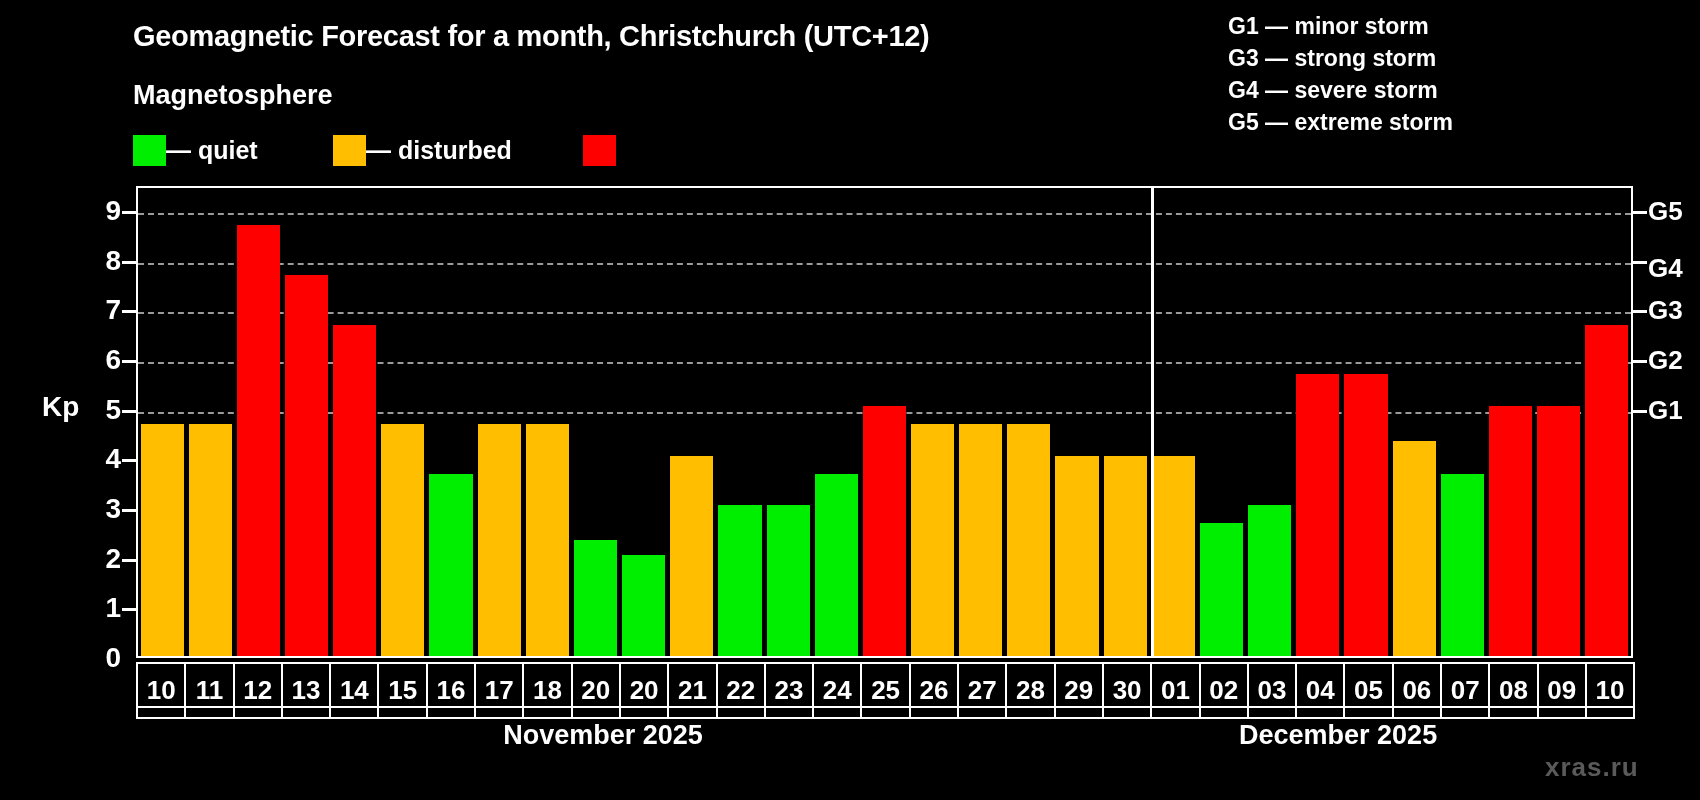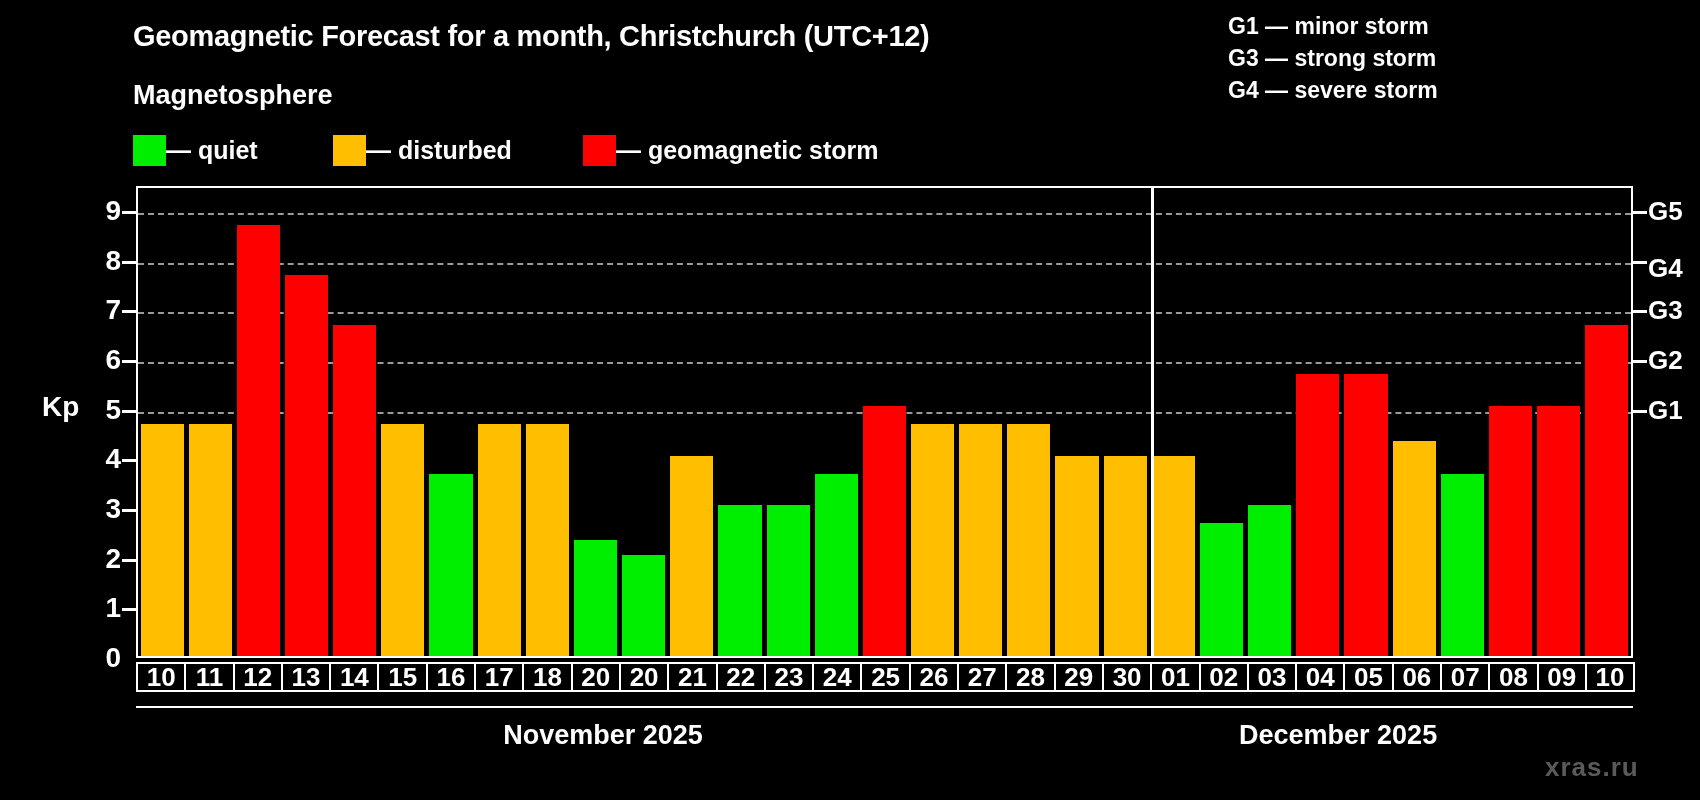"G5 — extreme storm" div.gline { html: none -> <div>G5 — extreme storm</div> }
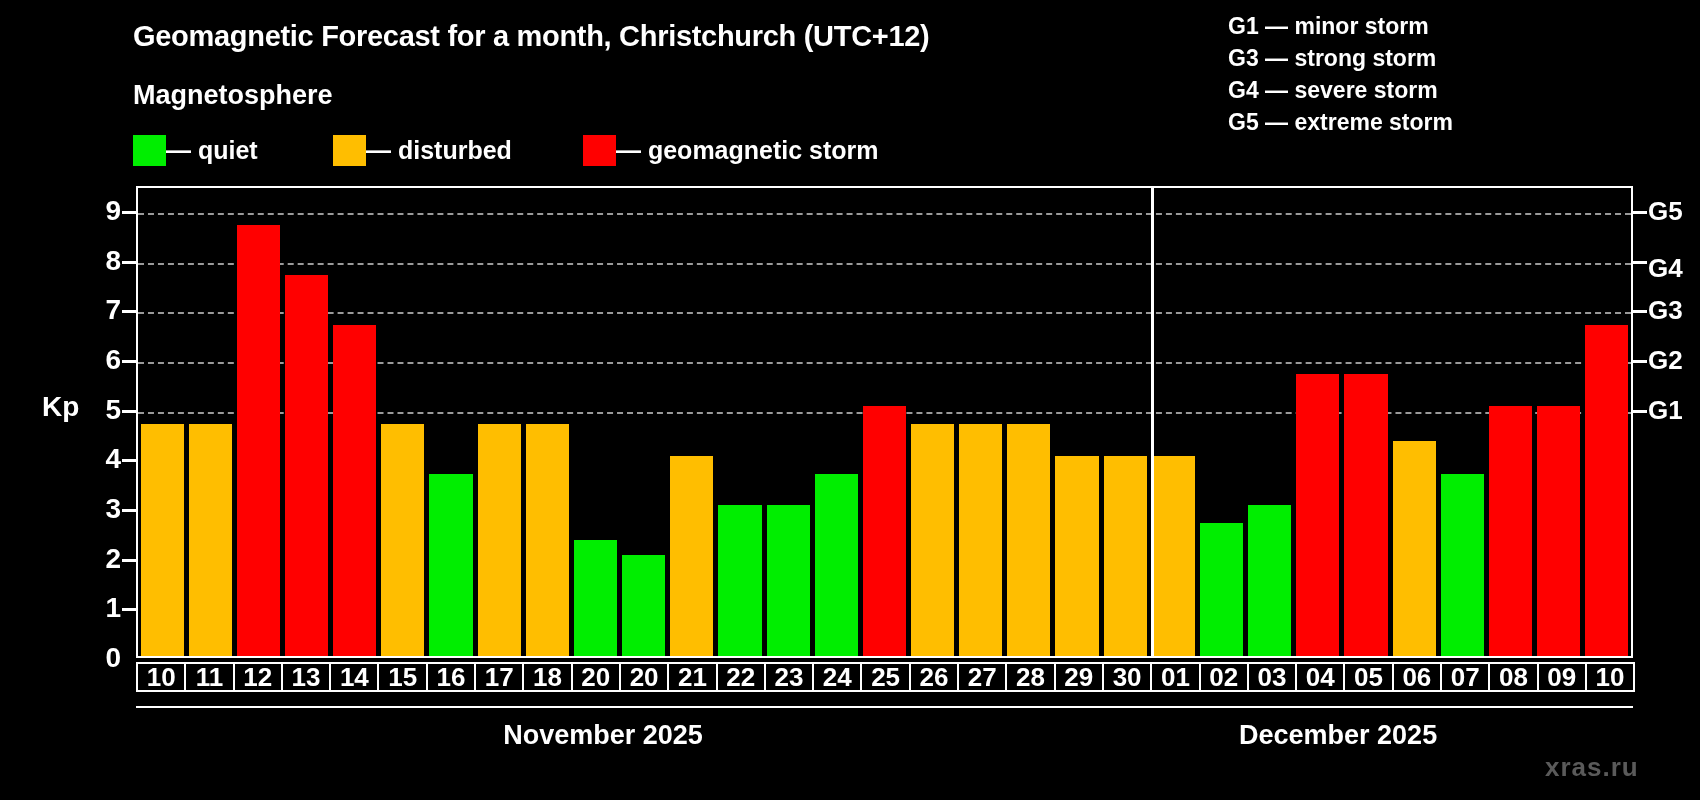"— geomagnetic storm" span.lglbl { html: <span>— geomagnetic storm</span> -> none }
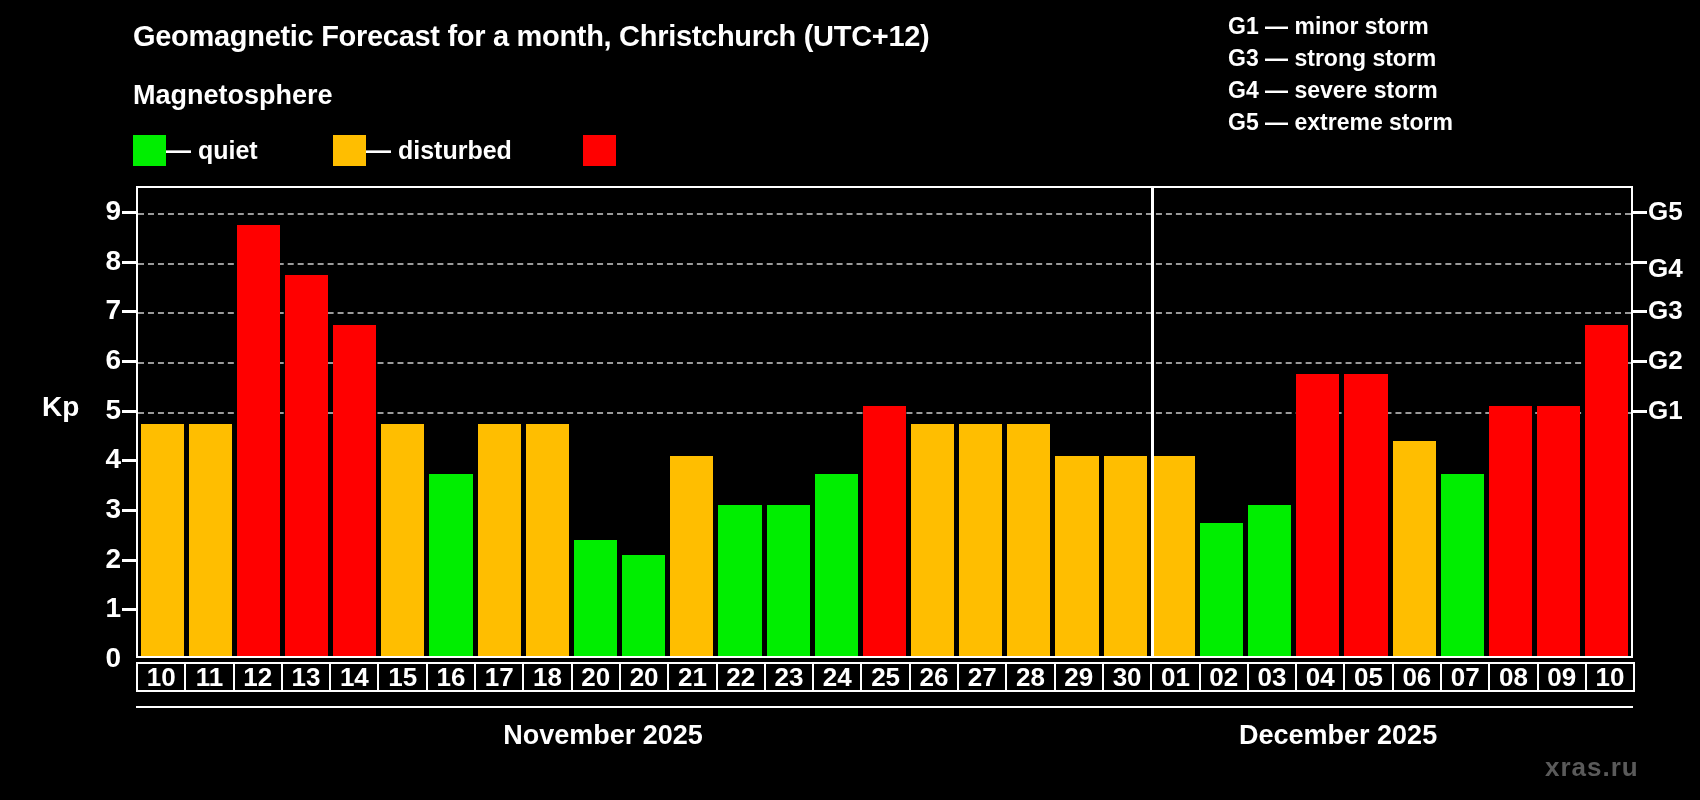"10" .days { height: 30px -> 57px }
